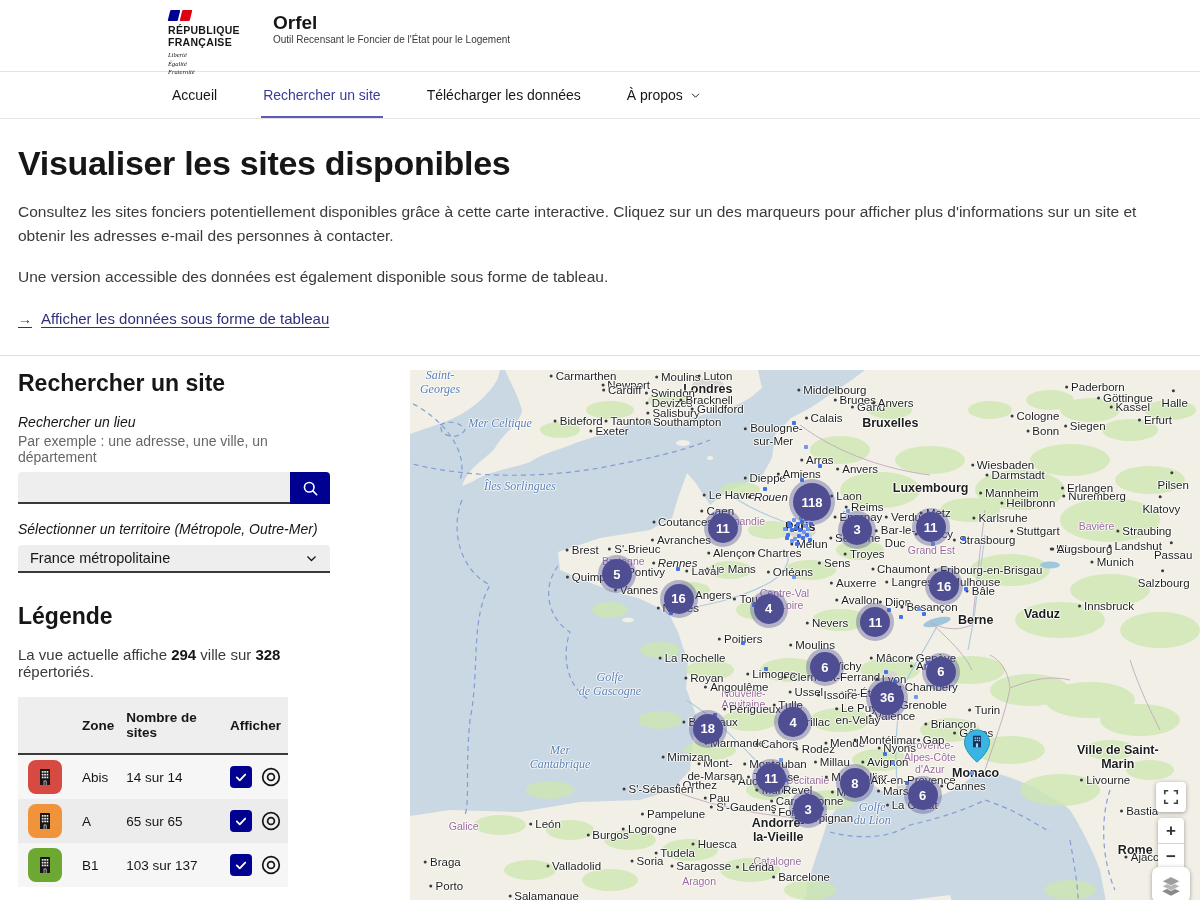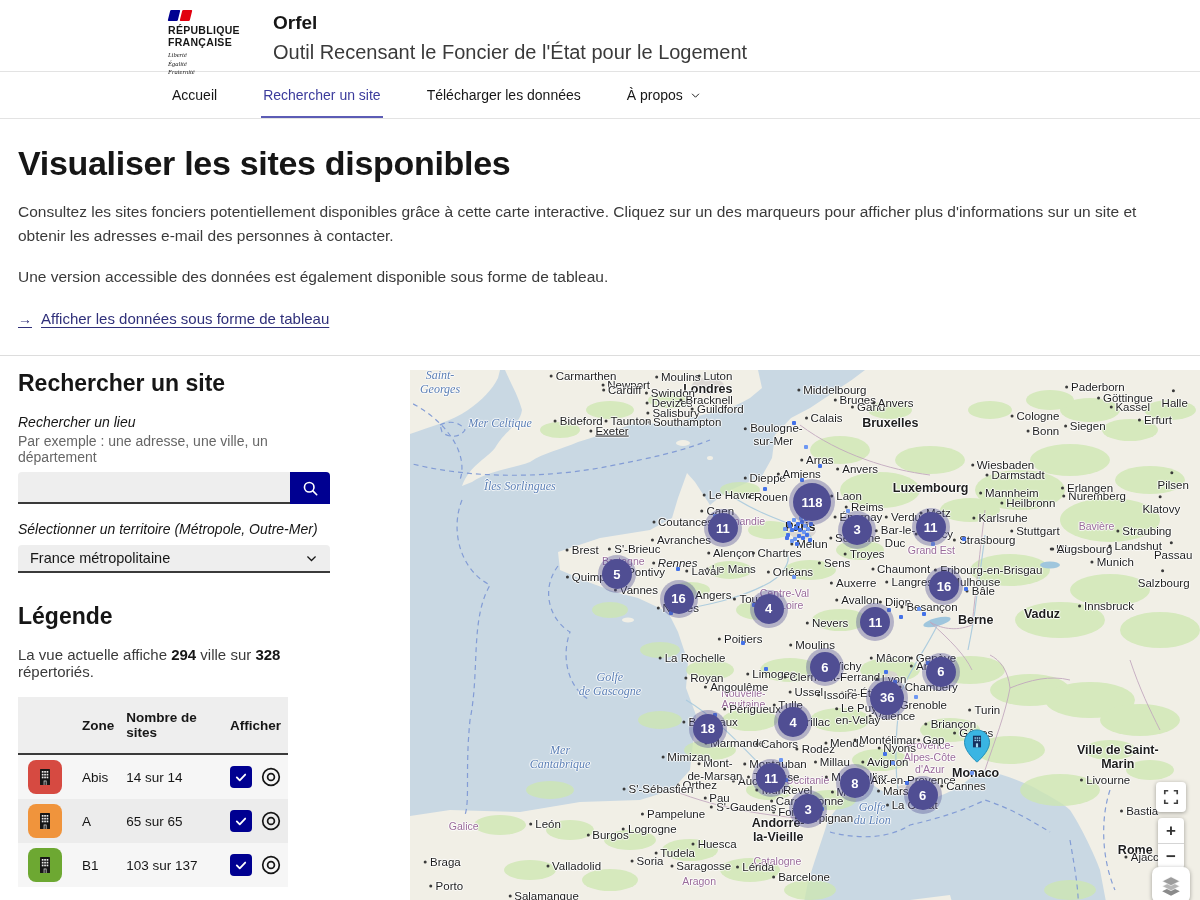"Outil Recensant le Foncier de" .appblock .app-desc { font-size: 20px -> 10px; margin-top: 7px -> none }
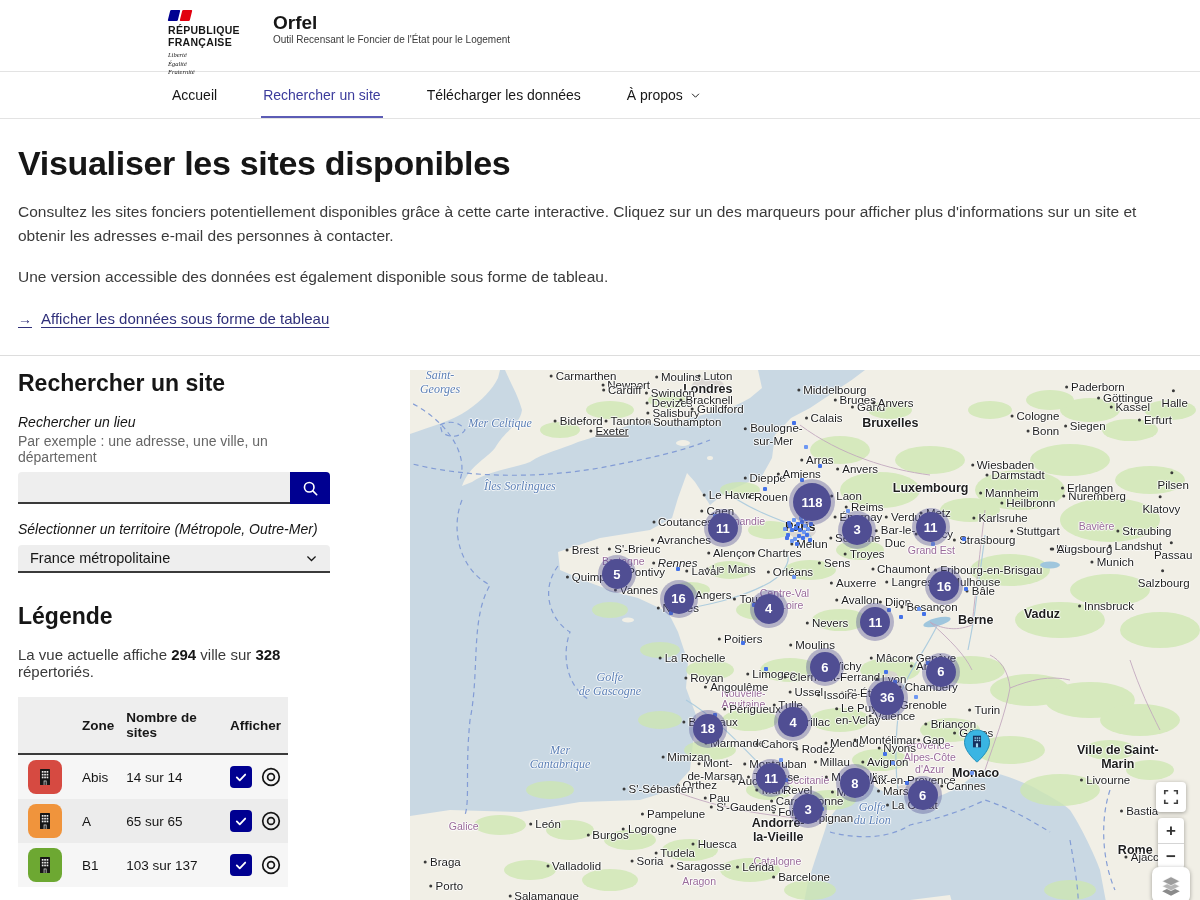"Exeter" span.maplabel { text-decoration: underline -> none }
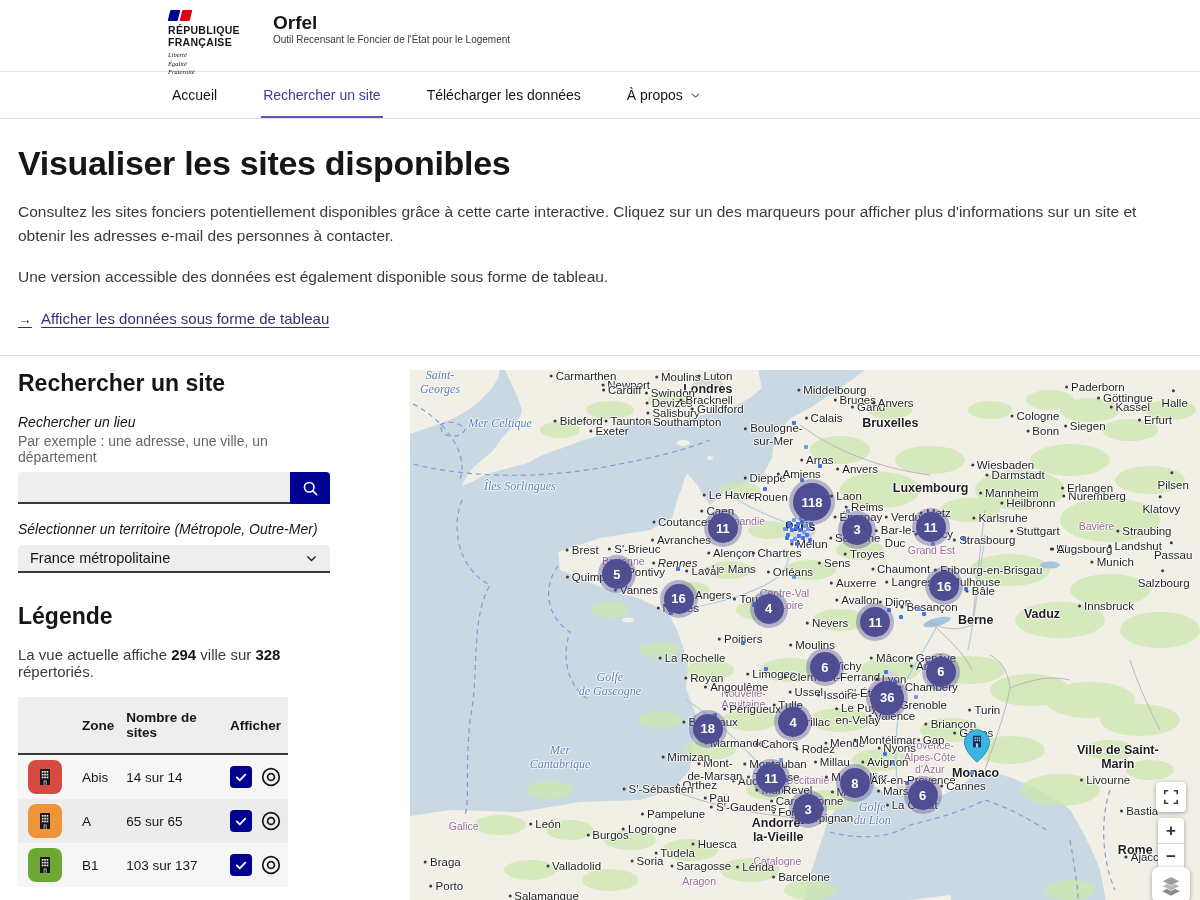"Rouen" span.maplabel { font-style: none -> italic }
